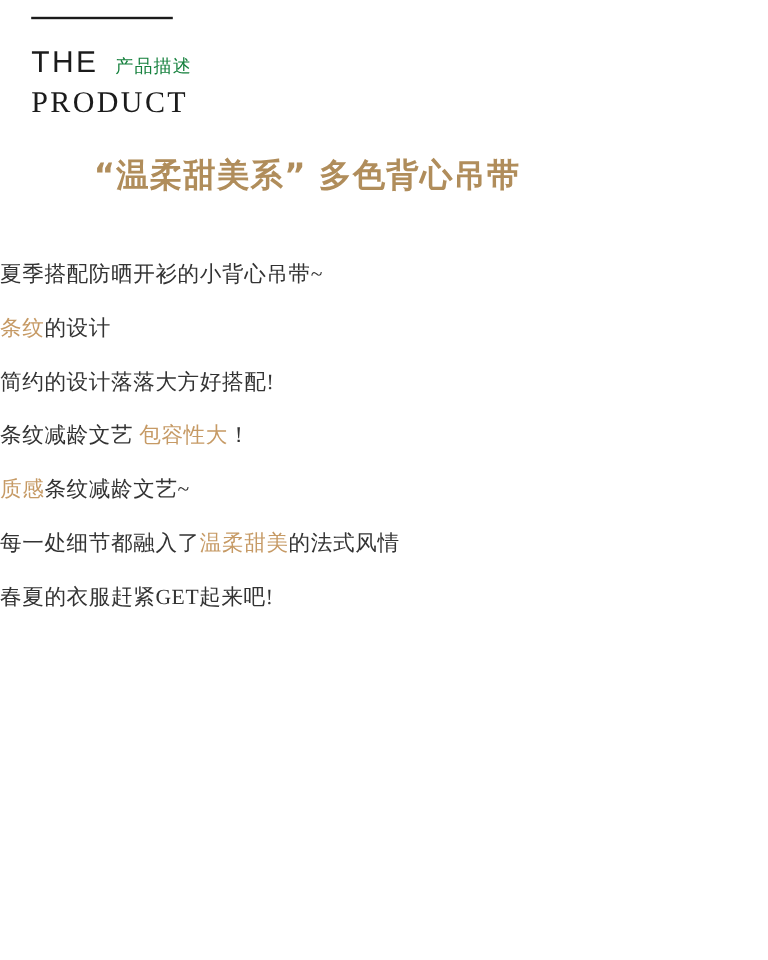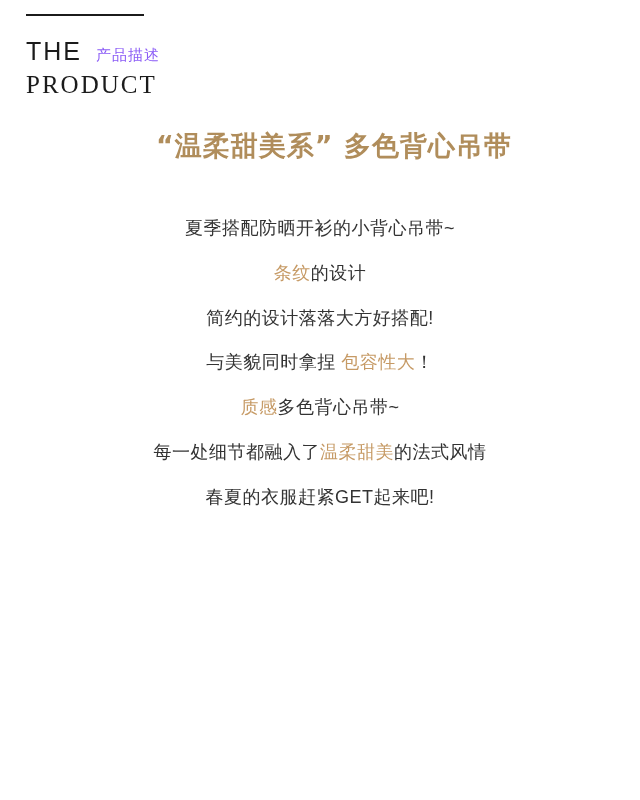"产品描述" .header-cn { color: #8b5cf6 -> #15803d }
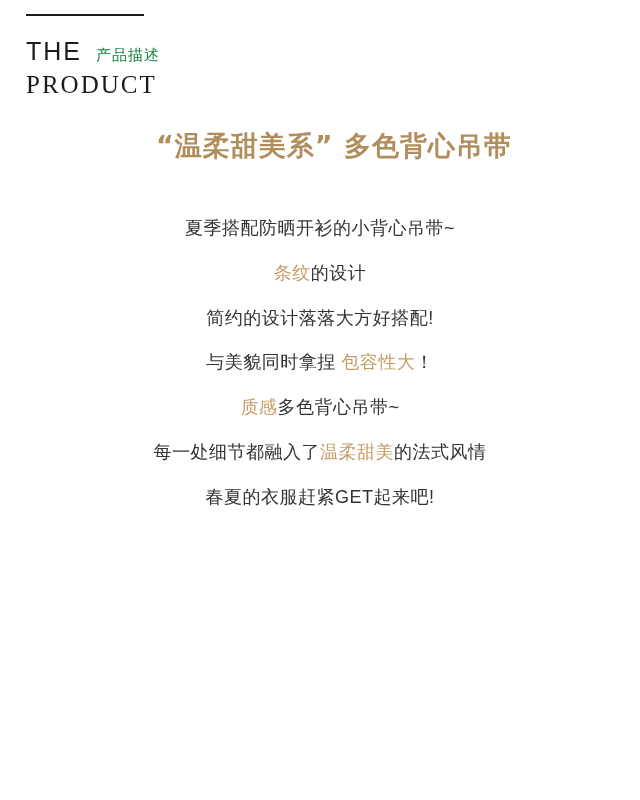"“温柔甜美系” 多色背心吊带" .title { text-align: right -> center }
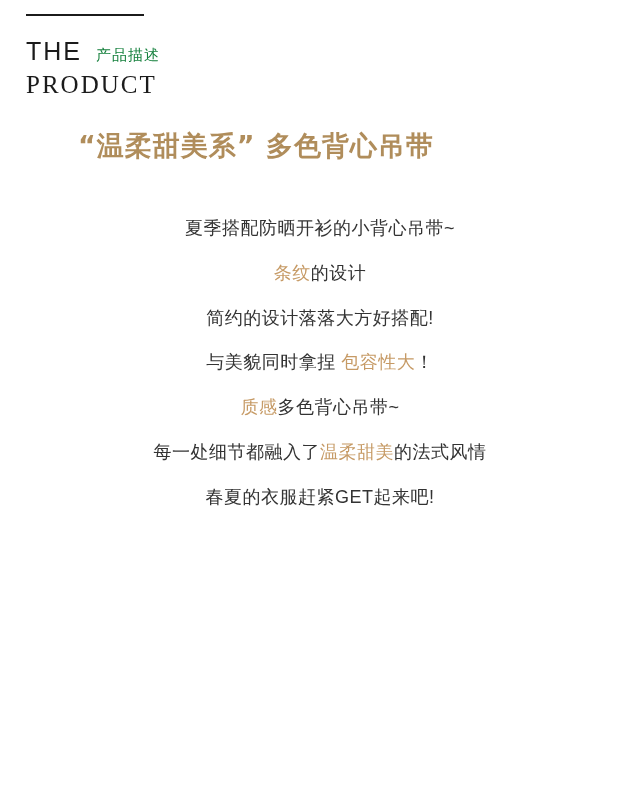"夏季搭配防晒开衫的小背心吊带~" .line { font-family: Liberation Sans, sans-serif -> Liberation Serif, serif; text-align: center -> none }
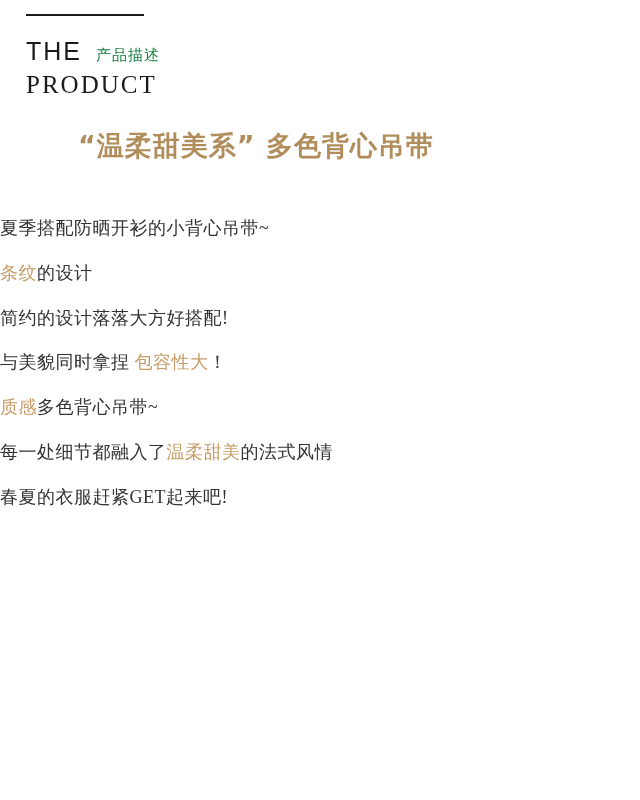"与美貌同时拿捏" span { text: 与美貌同时拿捏 -> 条纹减龄文艺 }
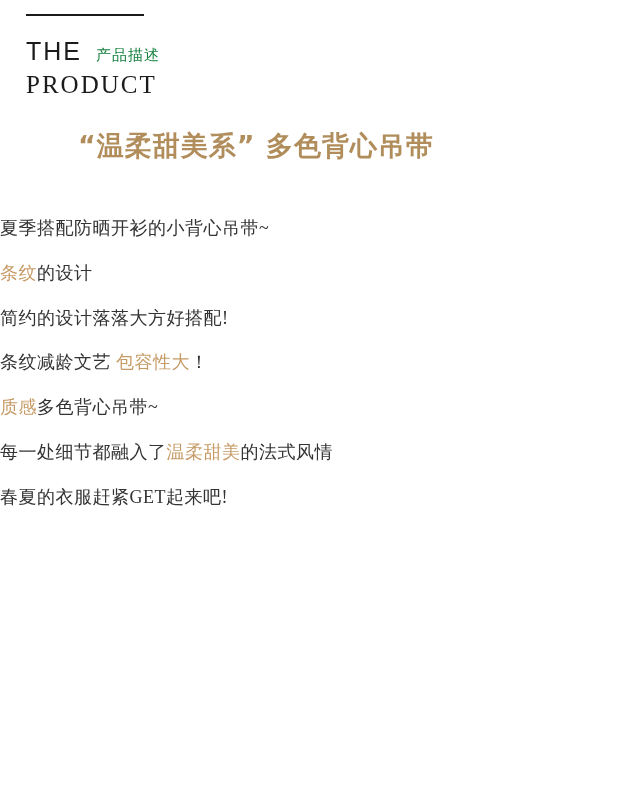"多色背心吊带~" span { text: 多色背心吊带 -> 条纹减龄文艺 }
